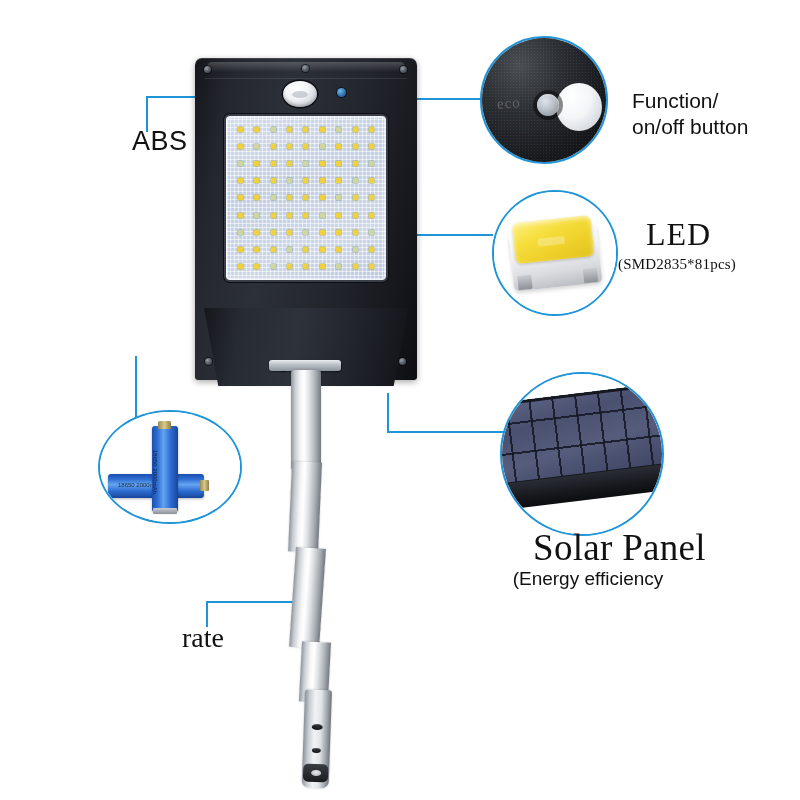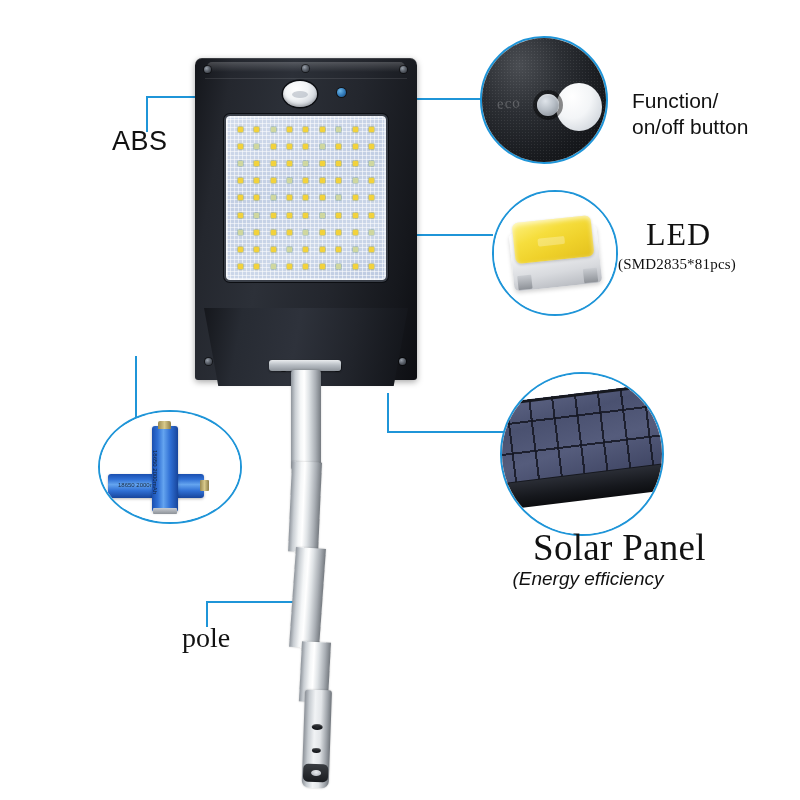"ABS" .txt-abs { margin-left: none -> 20px }
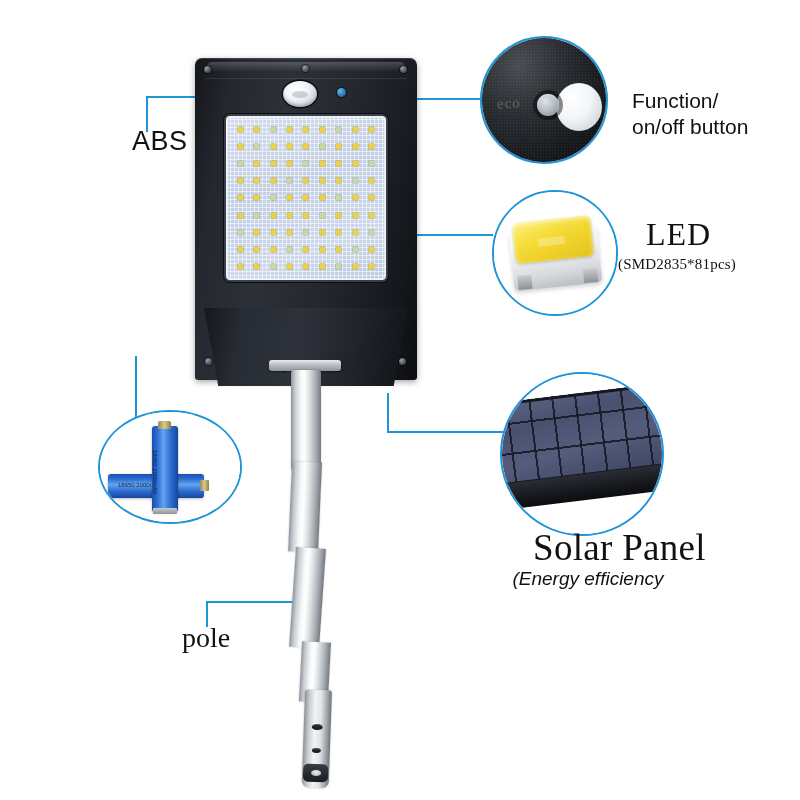"(Energy efficiency" .txt-solarsub { font-style: italic -> none }
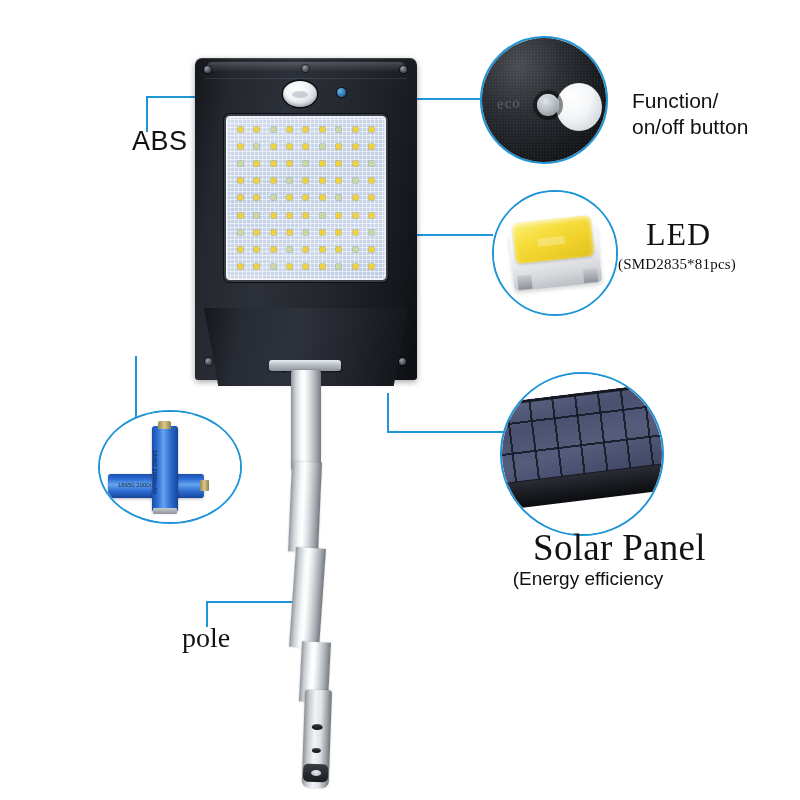"pole" div.lbl { text: pole -> rate }
